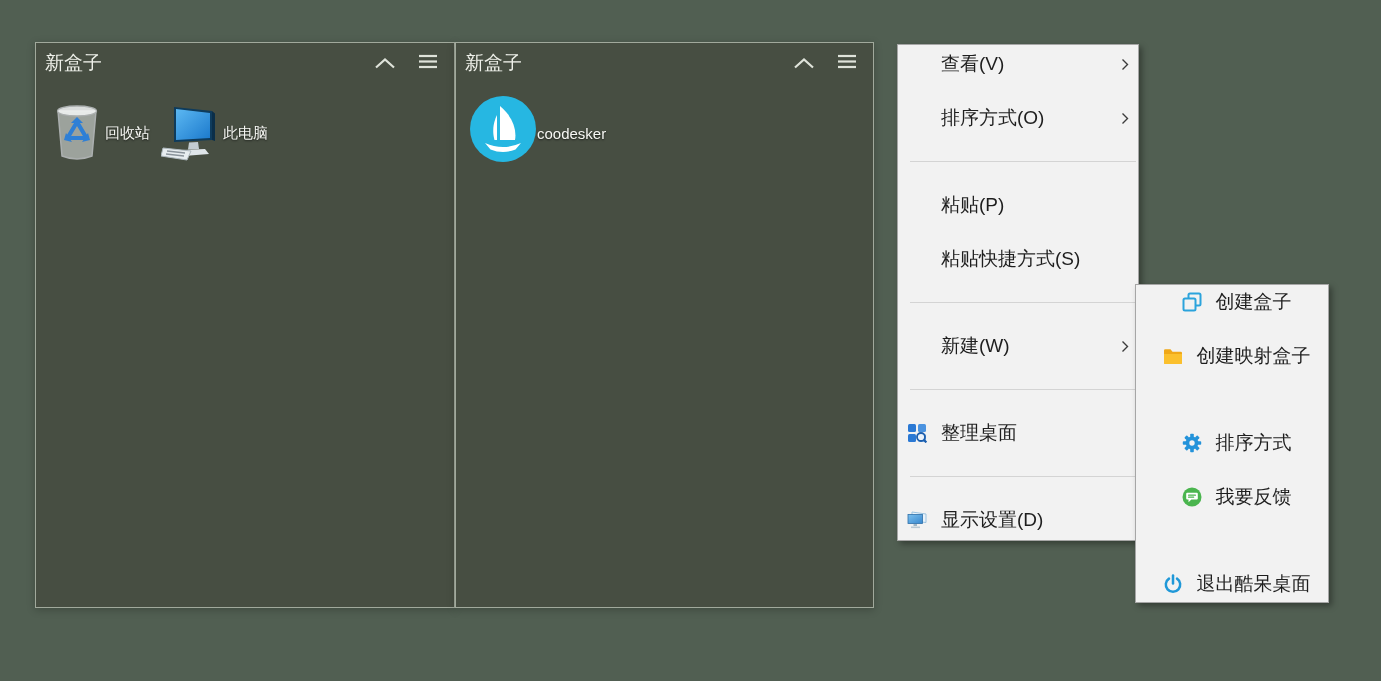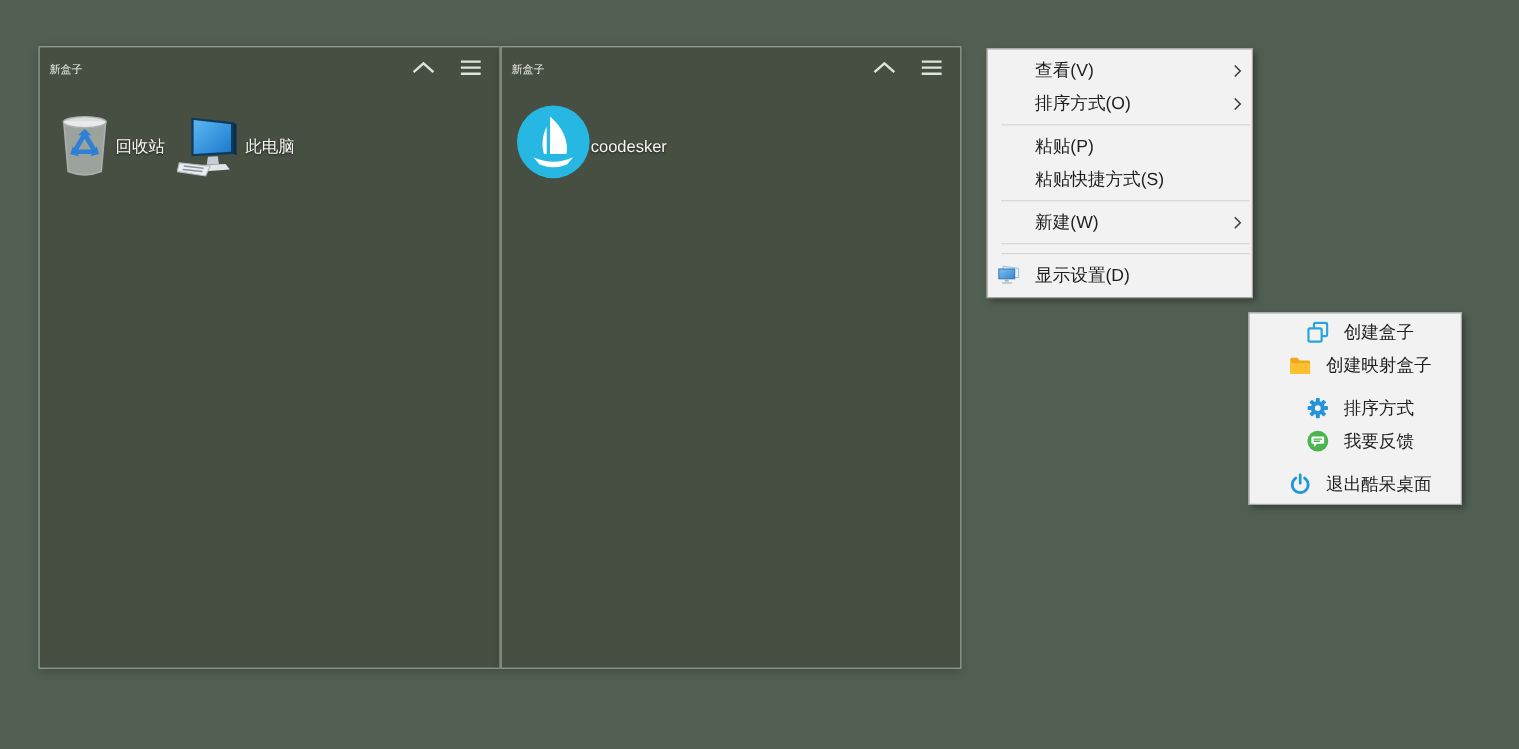"新盒子" .box-header { font-size: 10px -> 19px }
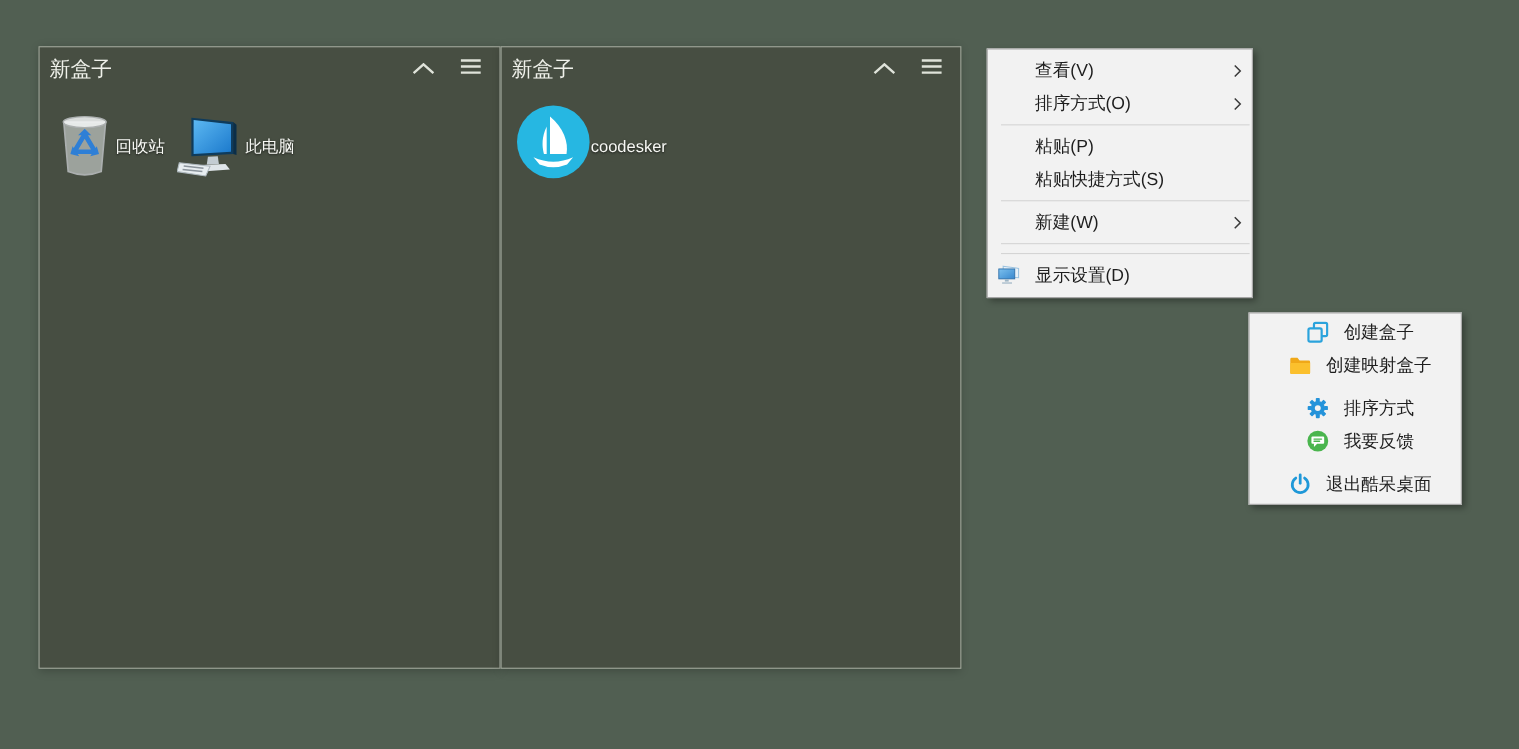"查看(V)" .menu { font-size: 16px -> 19px; gap: none -> 24px }
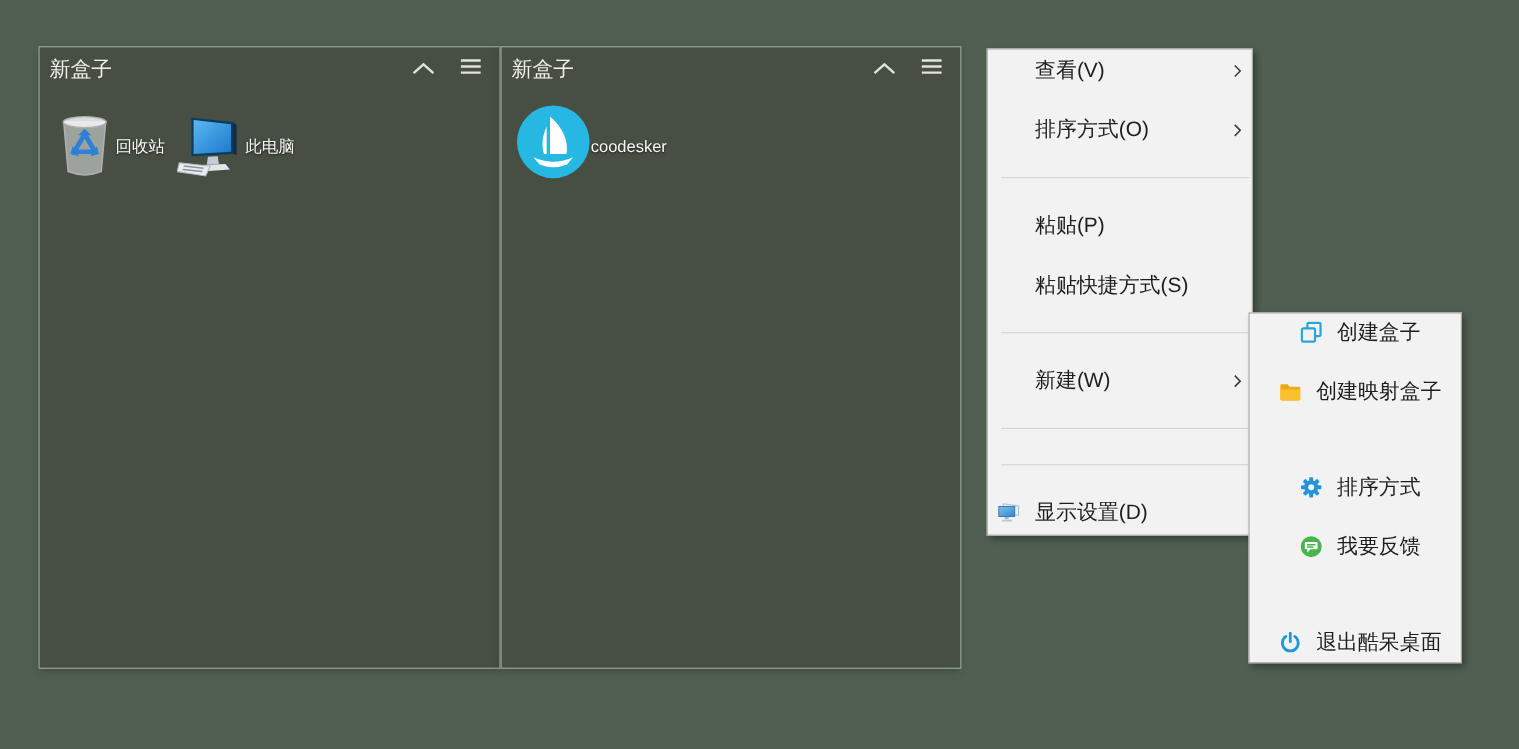"整理桌面" div.mrow { html: none -> <div> <span> <svg> <rect></rect> <rect></rect> <rect></rect> <rect></rect> <circle></circle> <line></line> </svg> </span> <span>整理桌面</span> </div> }
